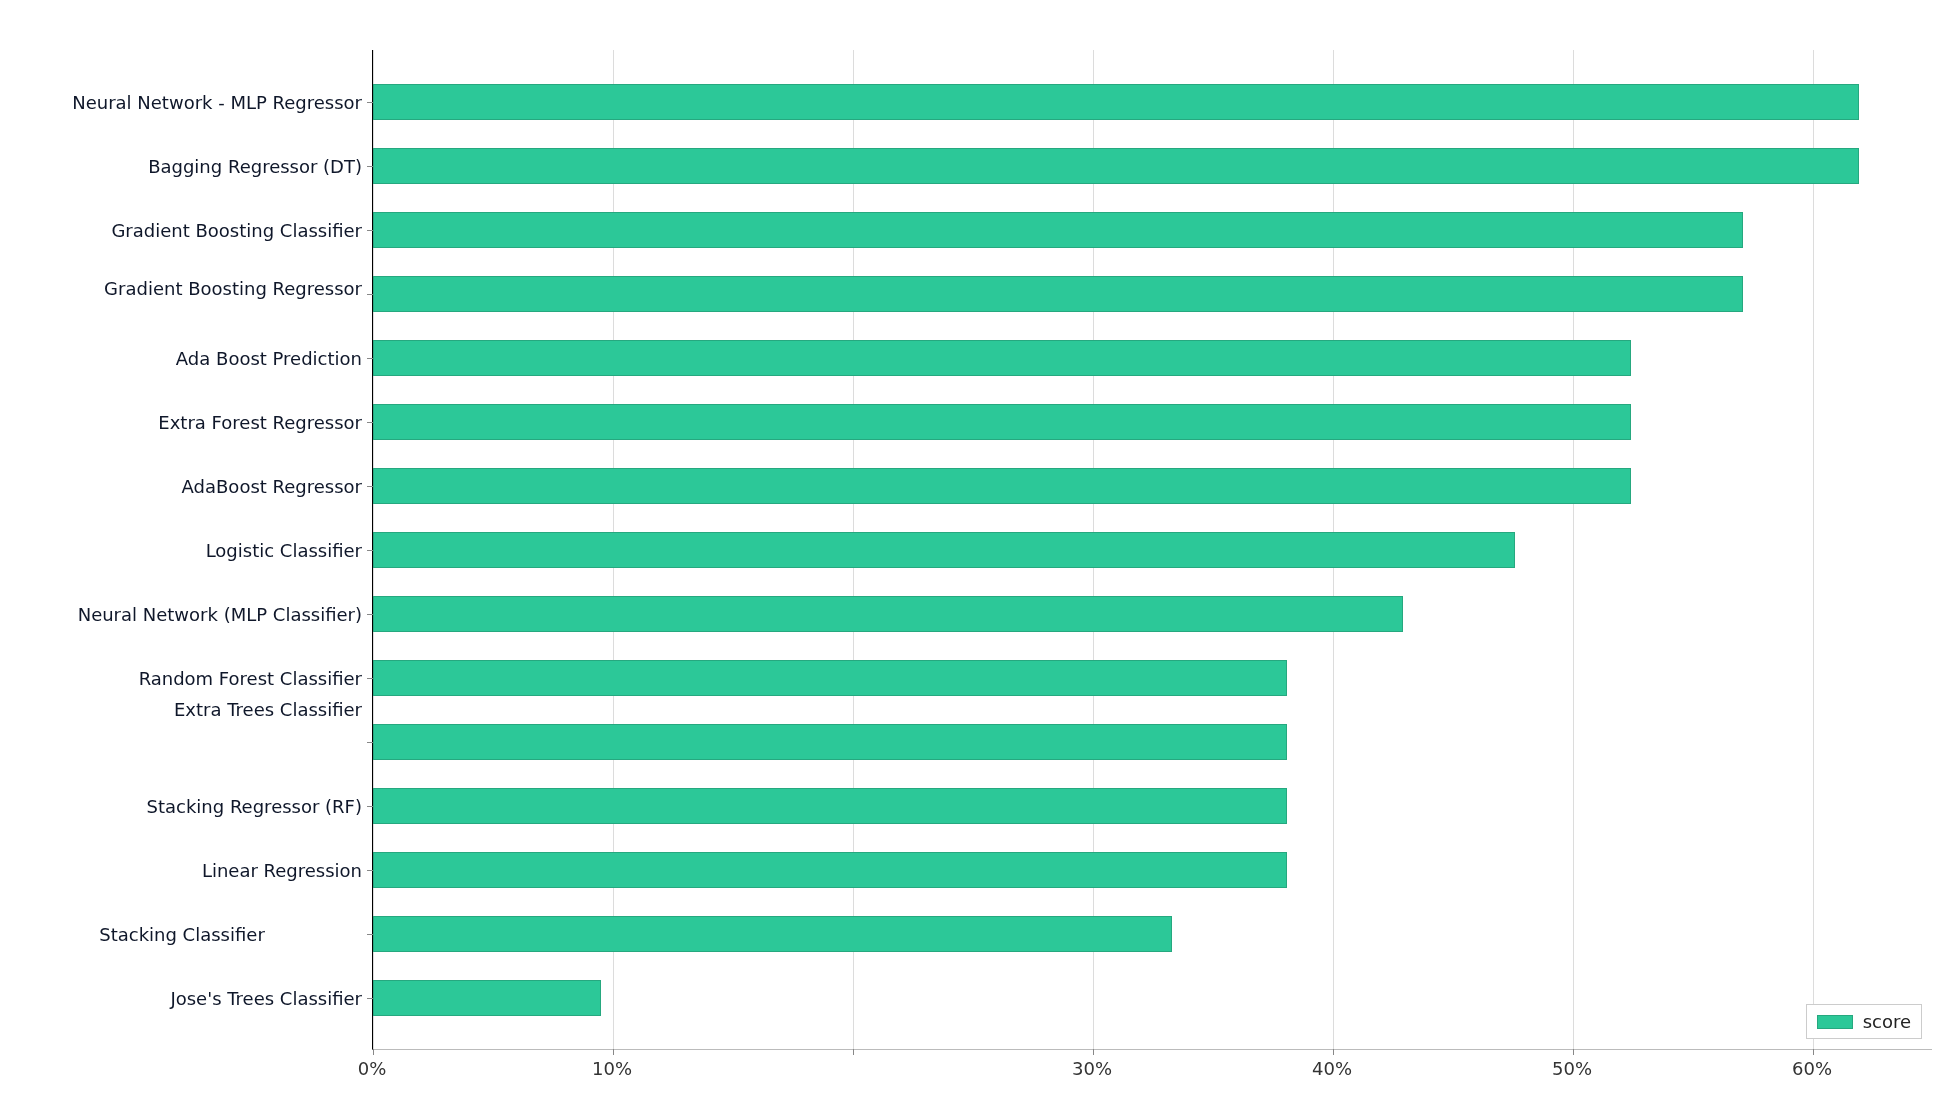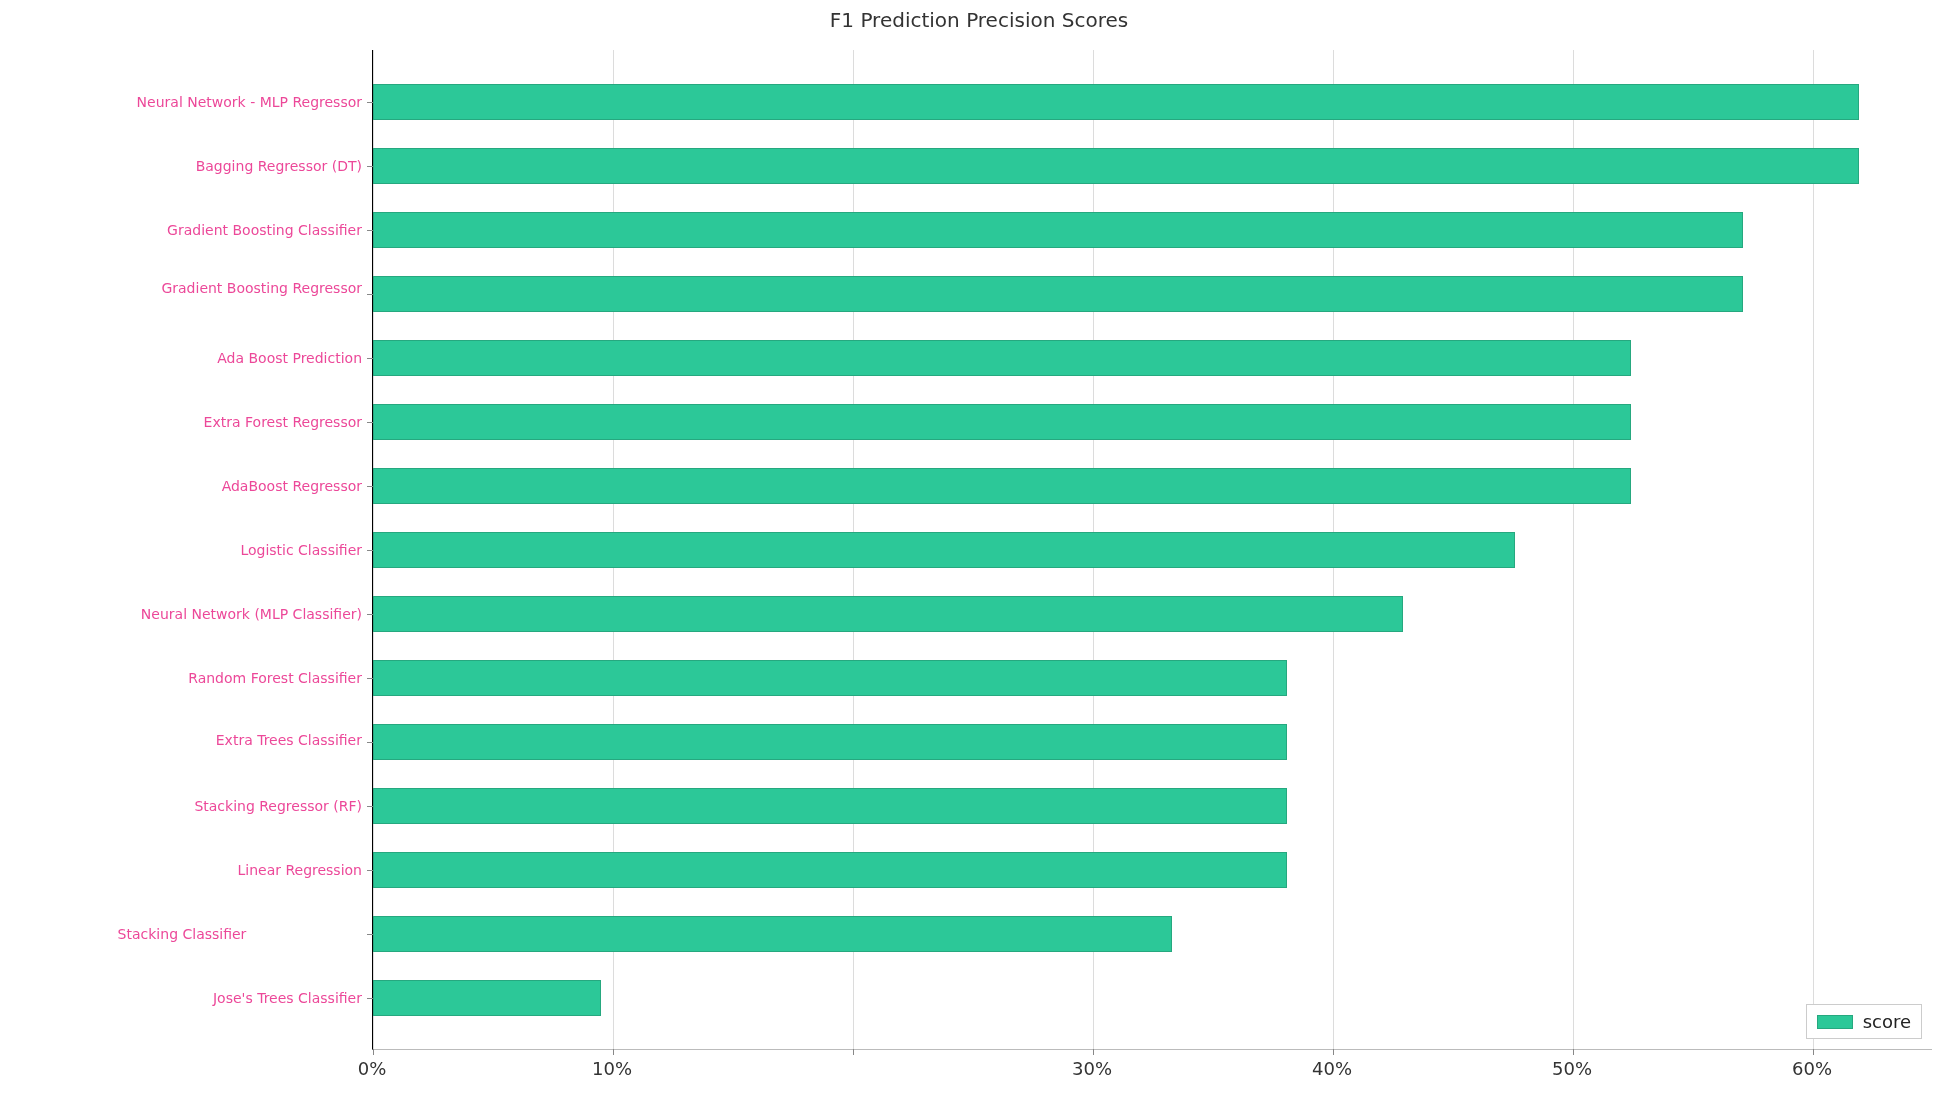"F1 Prediction Precision Scores" div.title { html: <div>F1 Prediction Precision Scores</div> -> none }
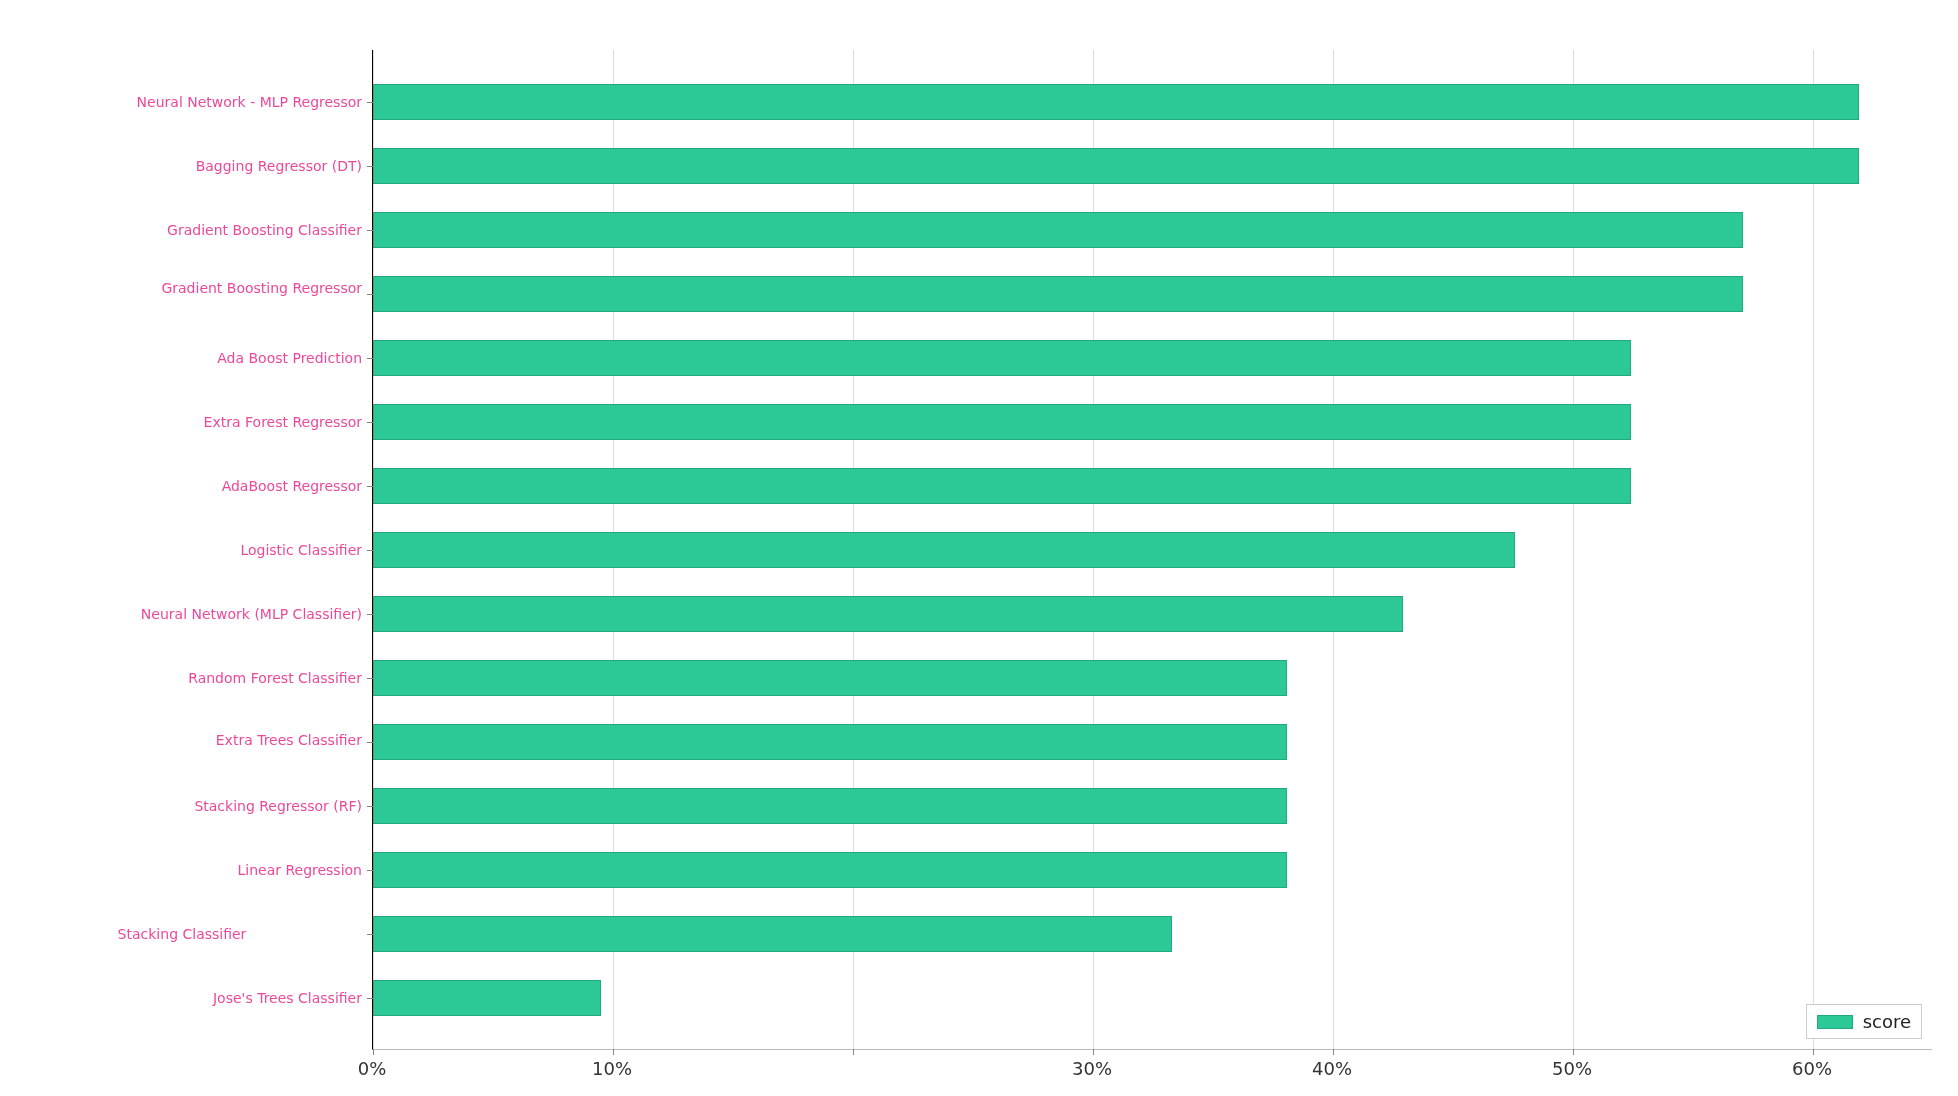"Neural Network - MLP Regressor" .y-tick-label { color: #ec4899 -> #0f172a; font-size: 14px -> 18px }
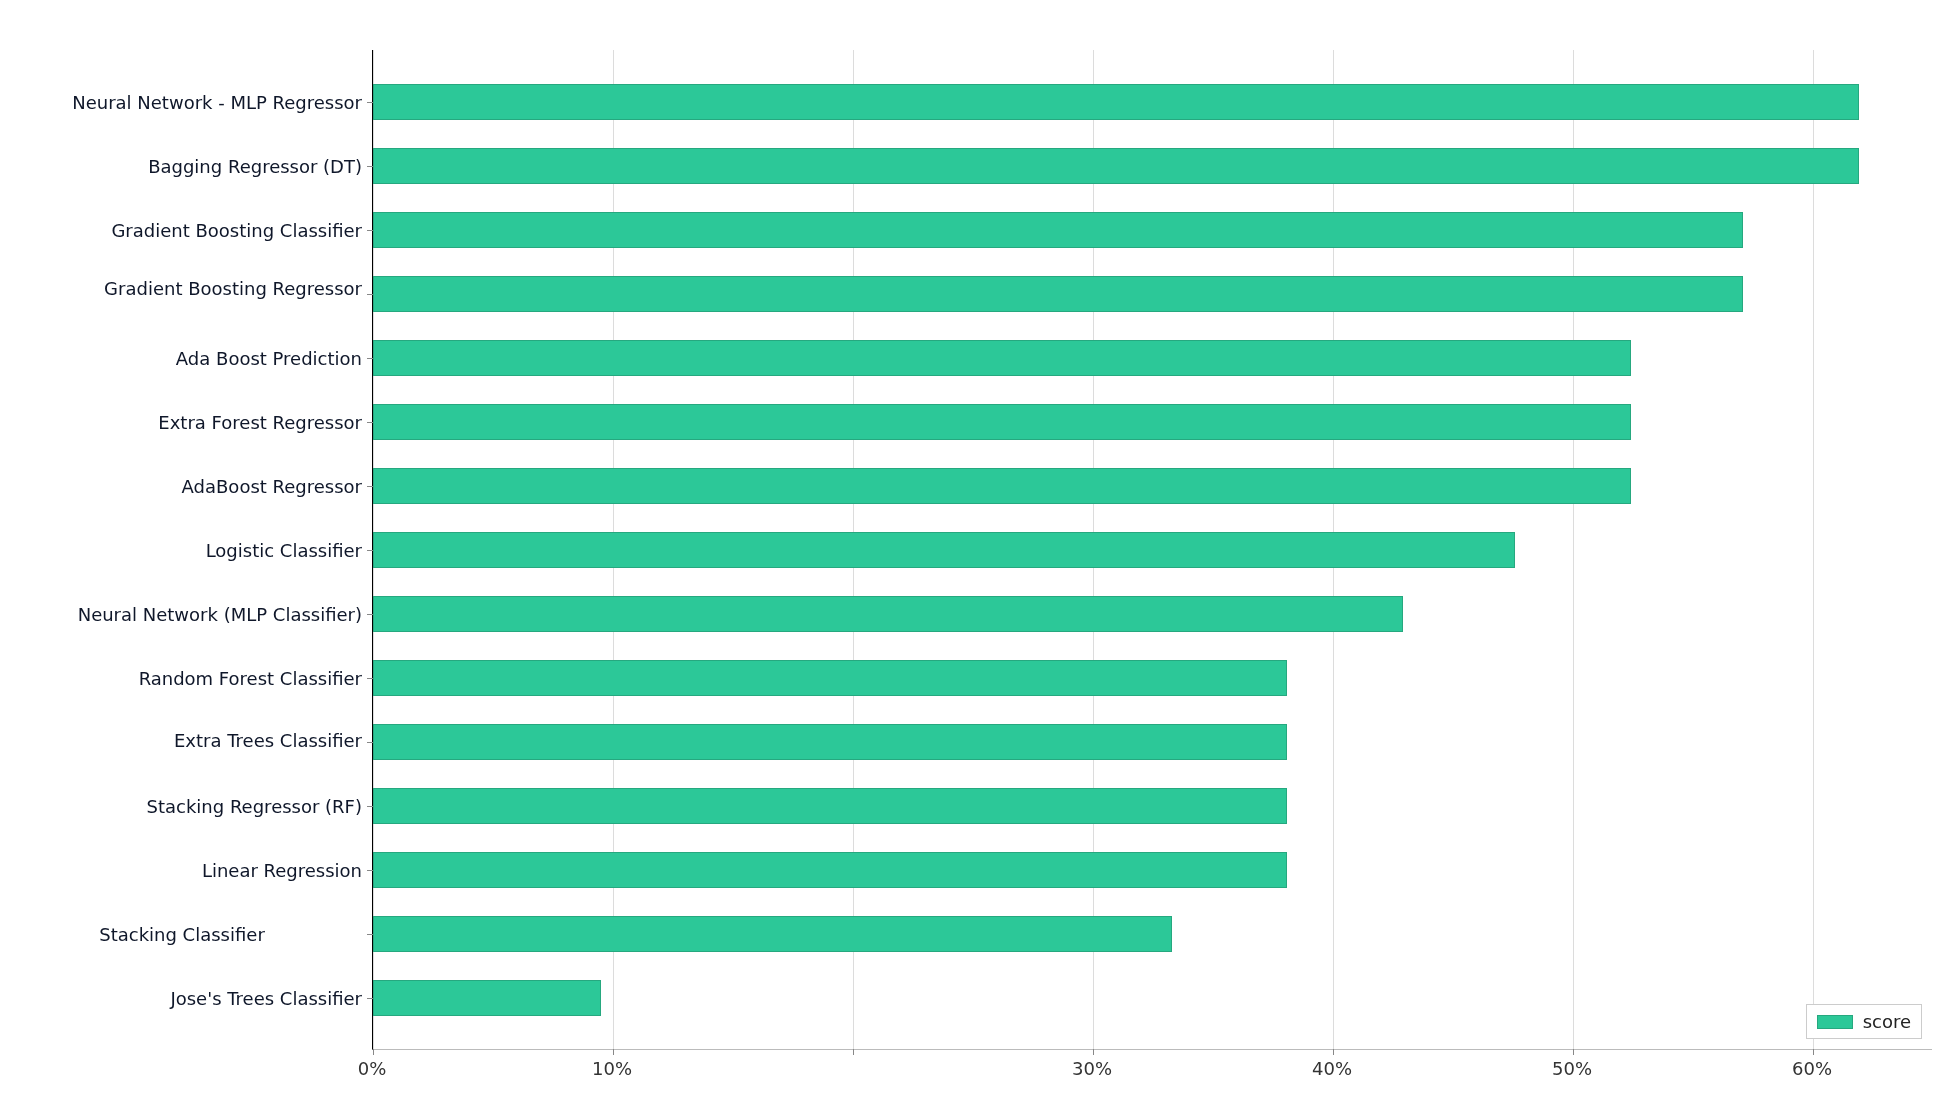"Extra Trees Classifier" div.y-tick-label { top: 740px -> 709px }
